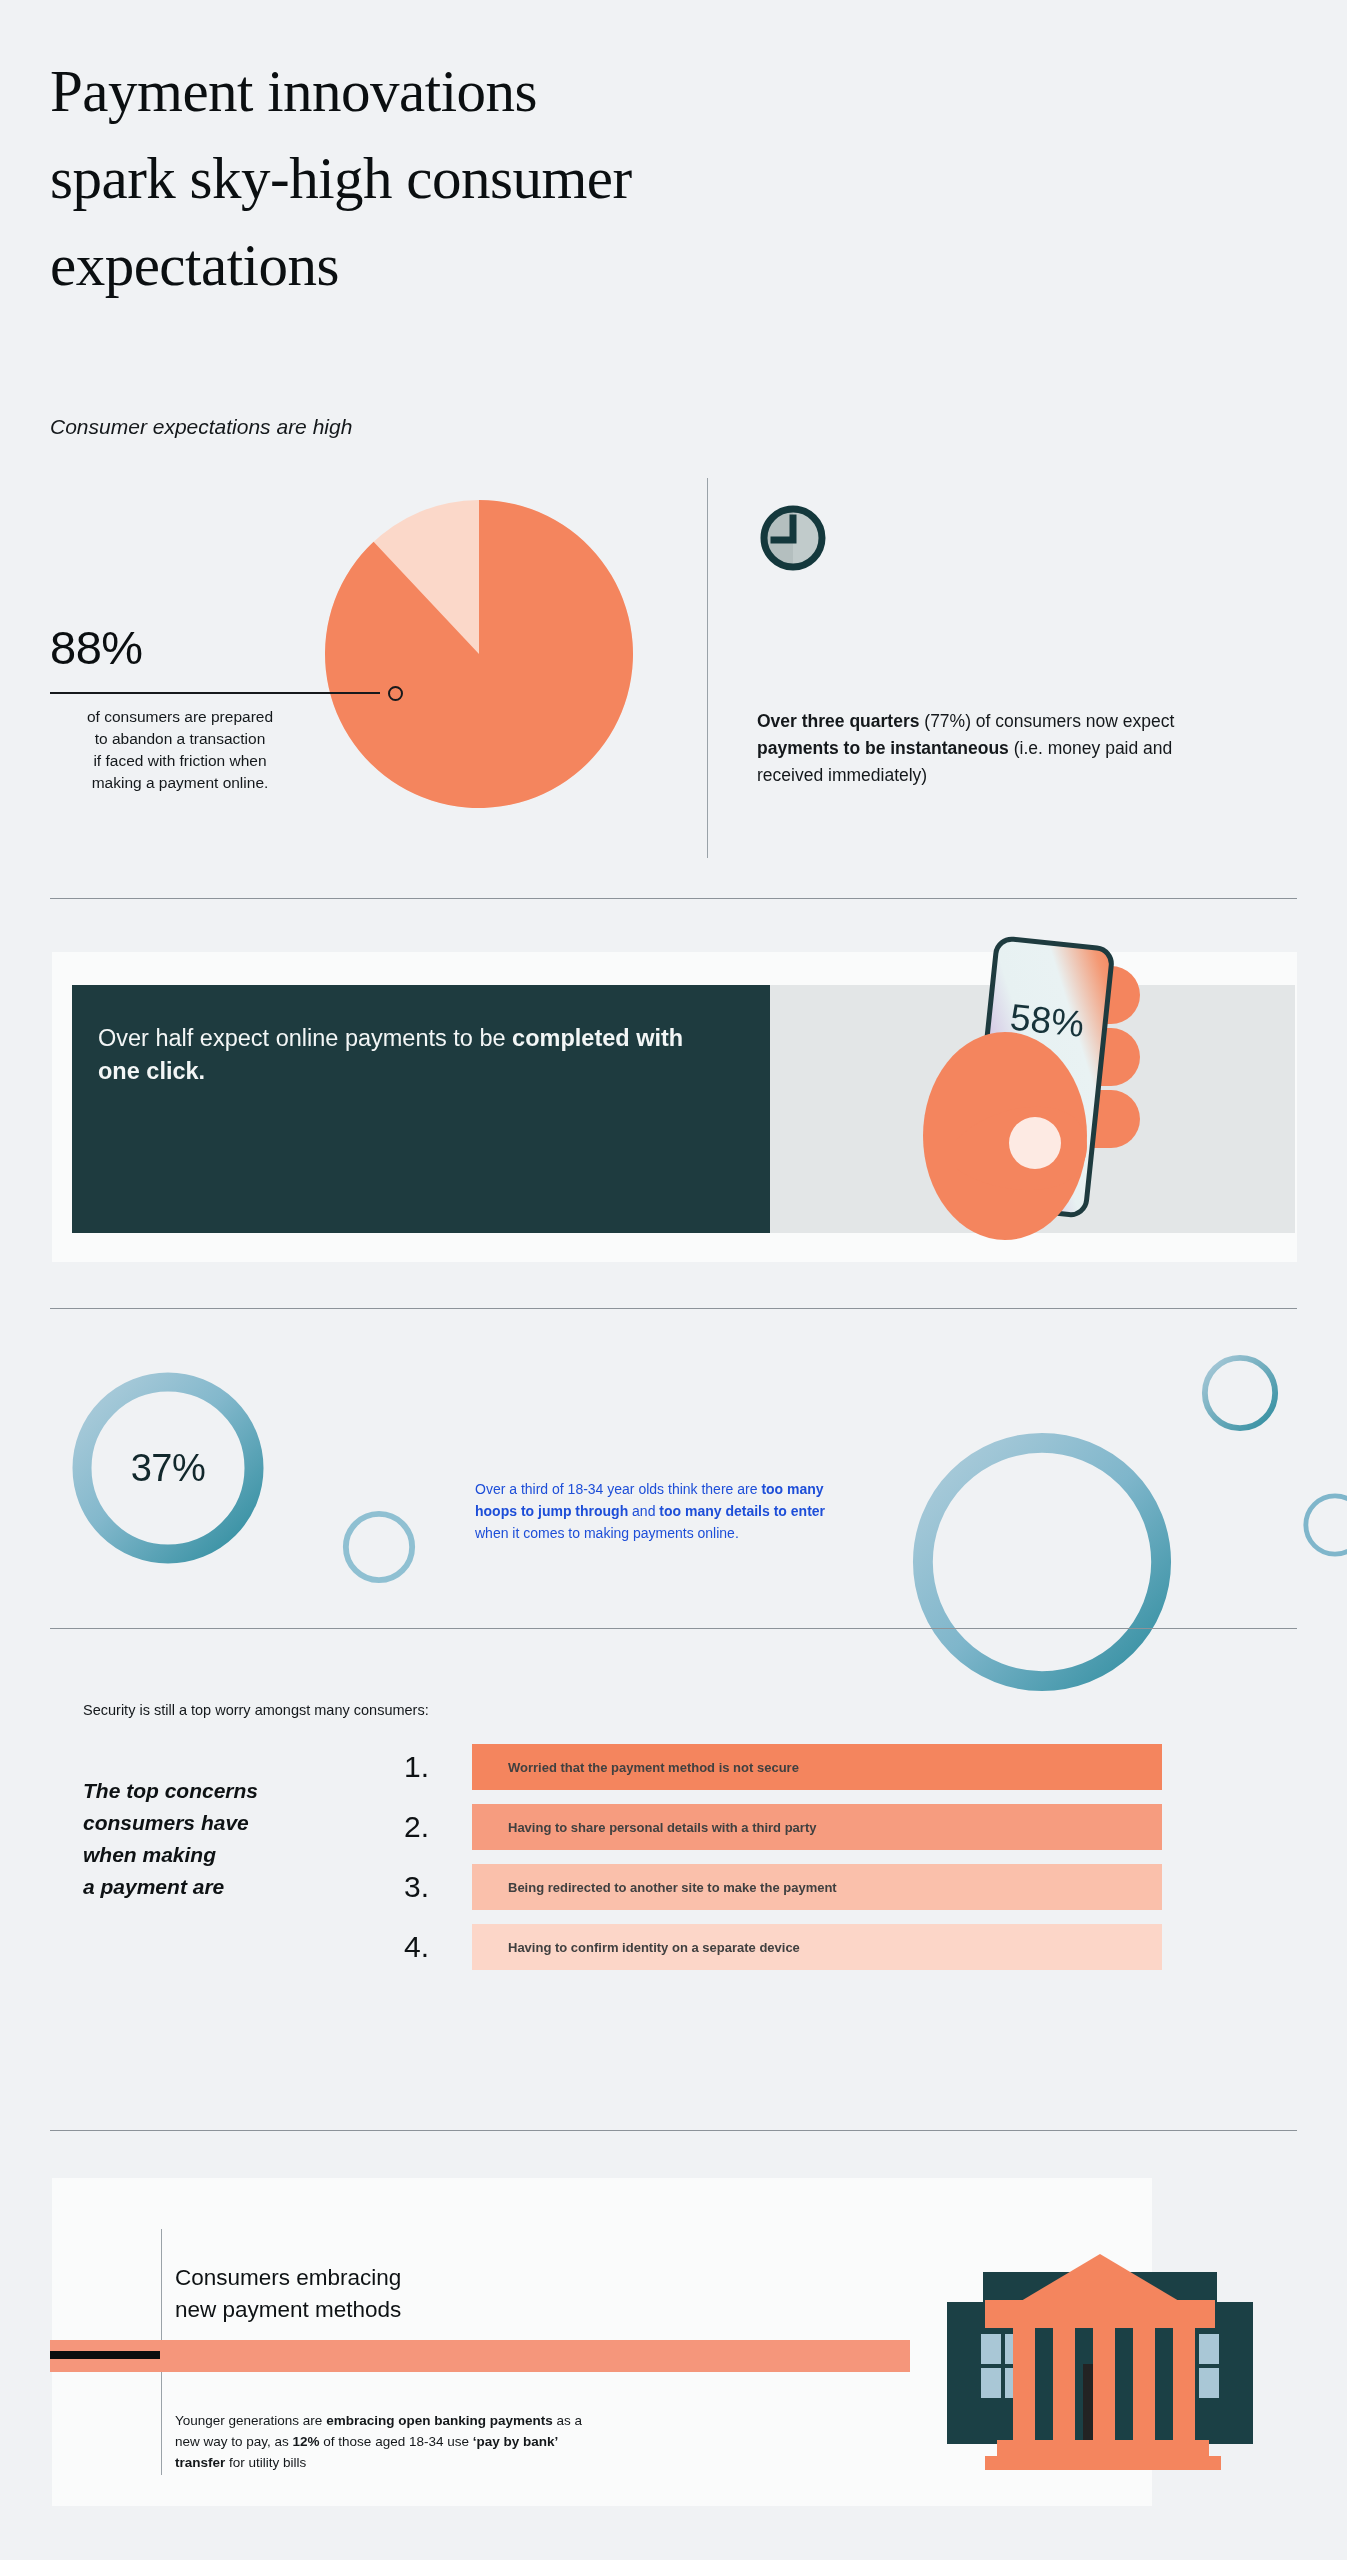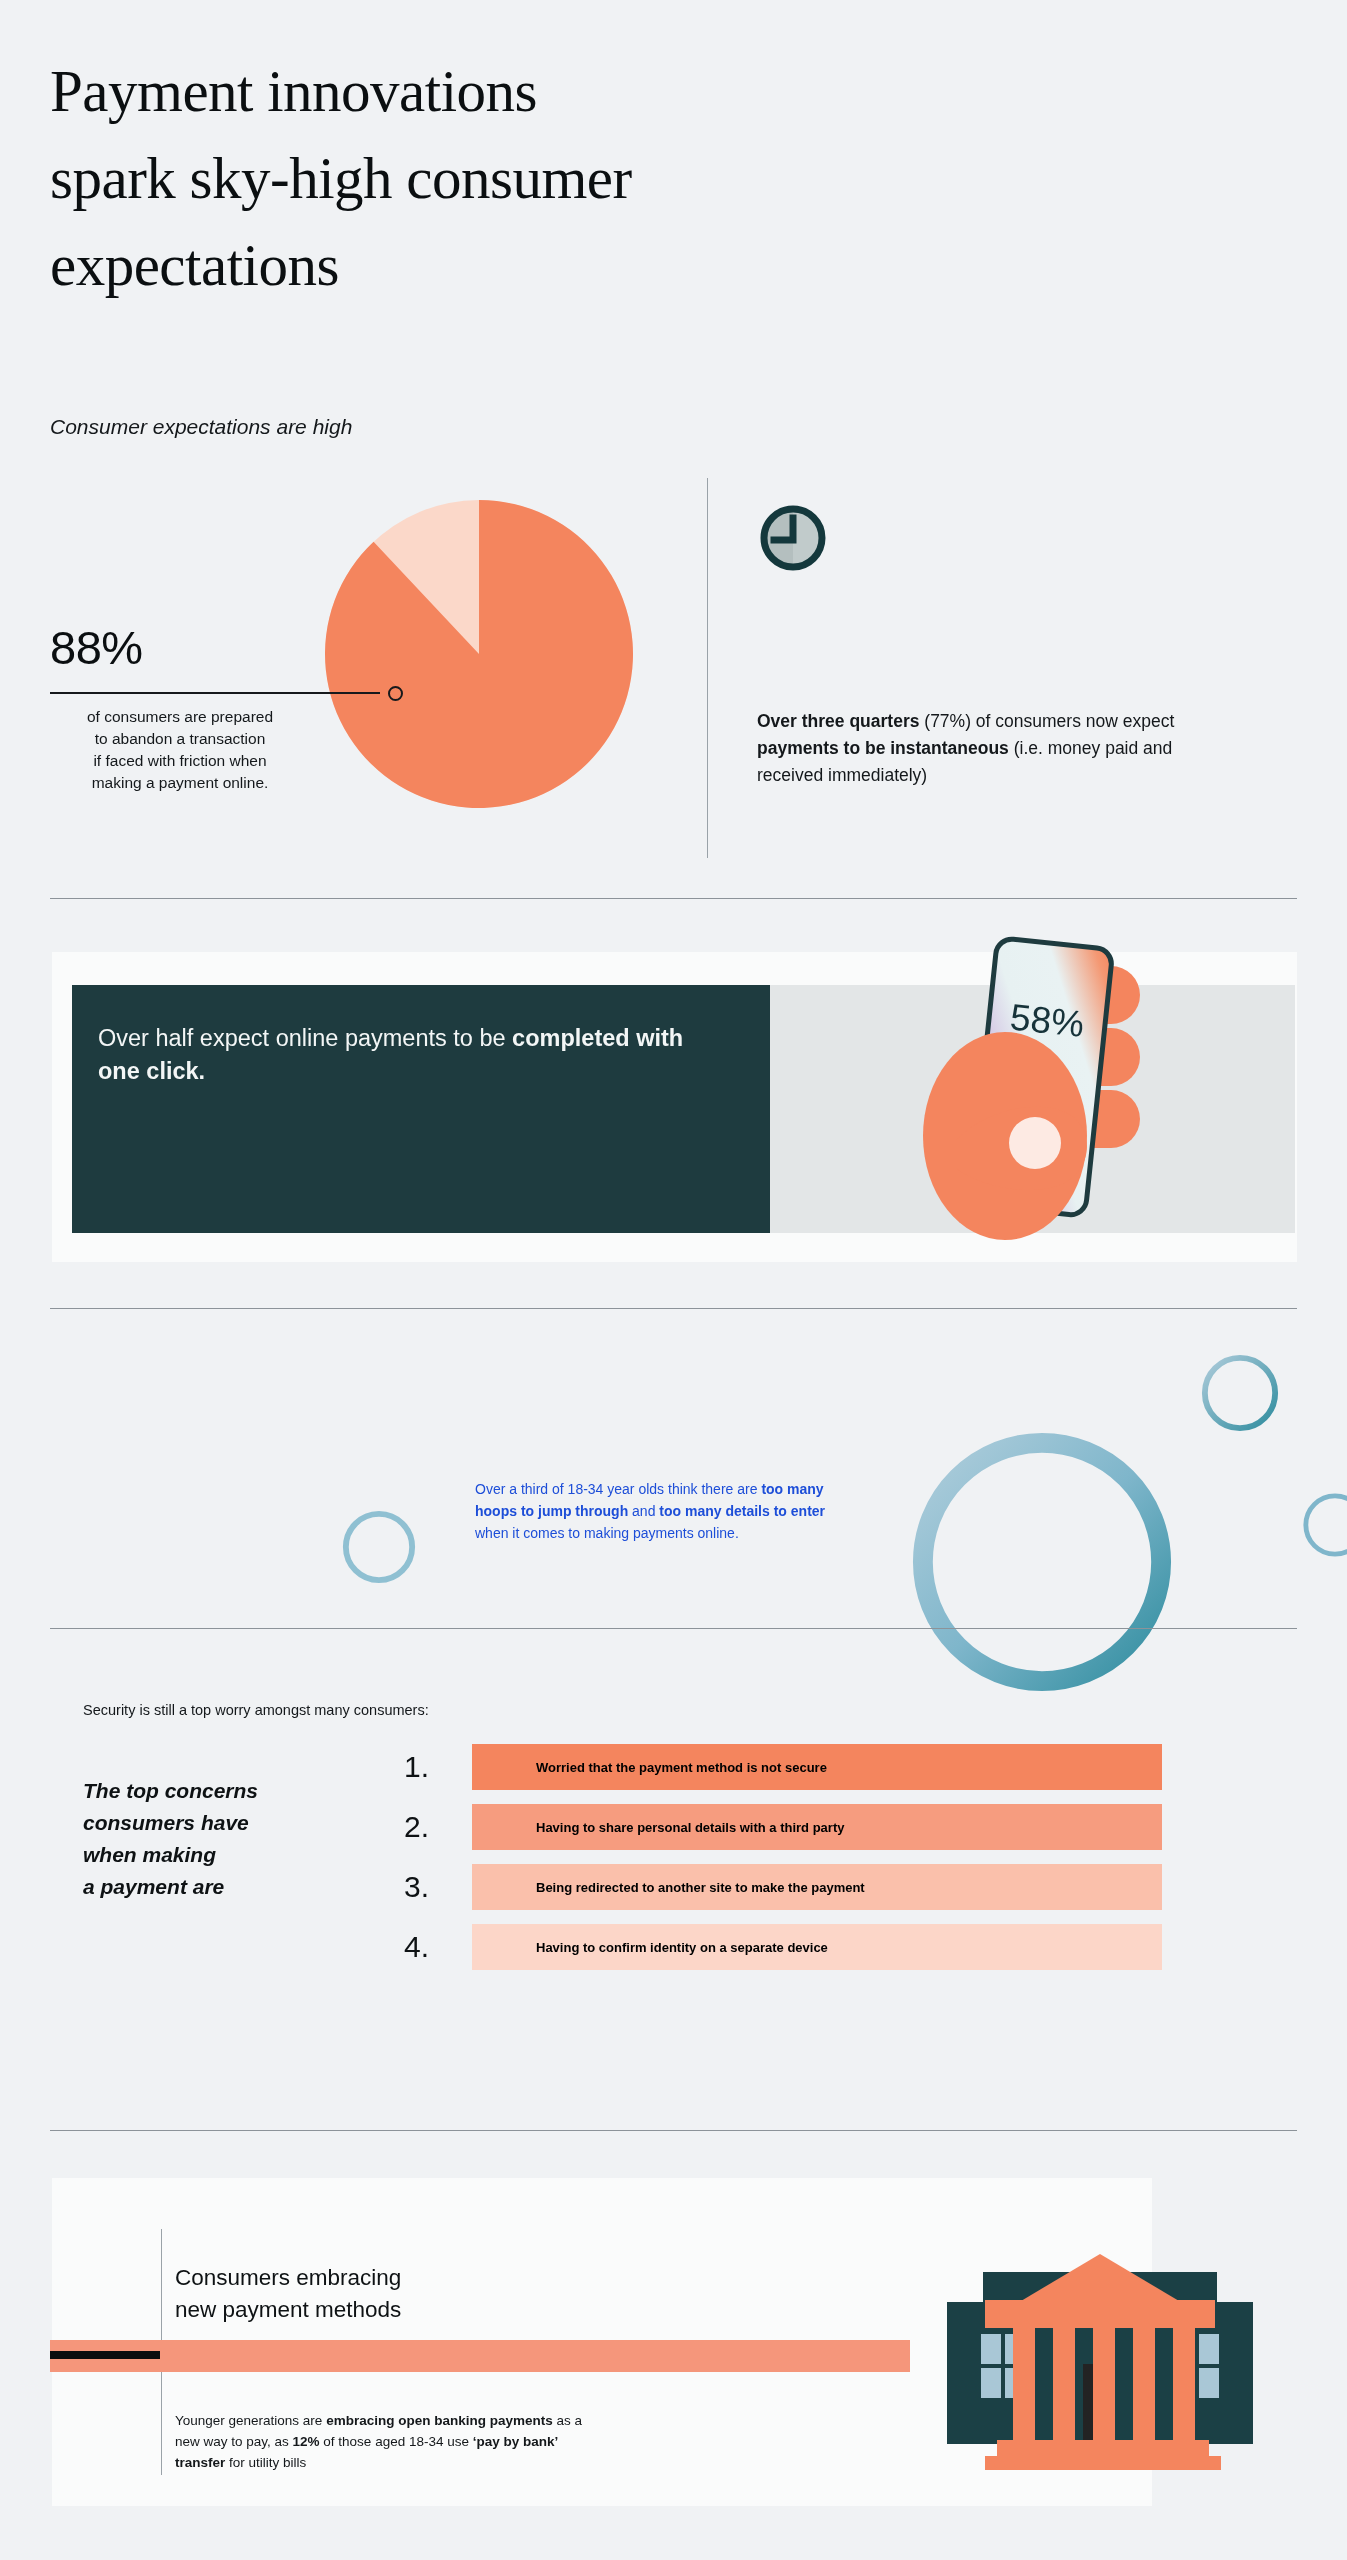"37%" div.donut-wrap { html: none -> <div> <svg> <defs> <linearGradient> <stop></stop> <stop></stop> <stop></stop> </linearGradient> </defs> <circle></circle> </svg> <div>37%</div> </div> }
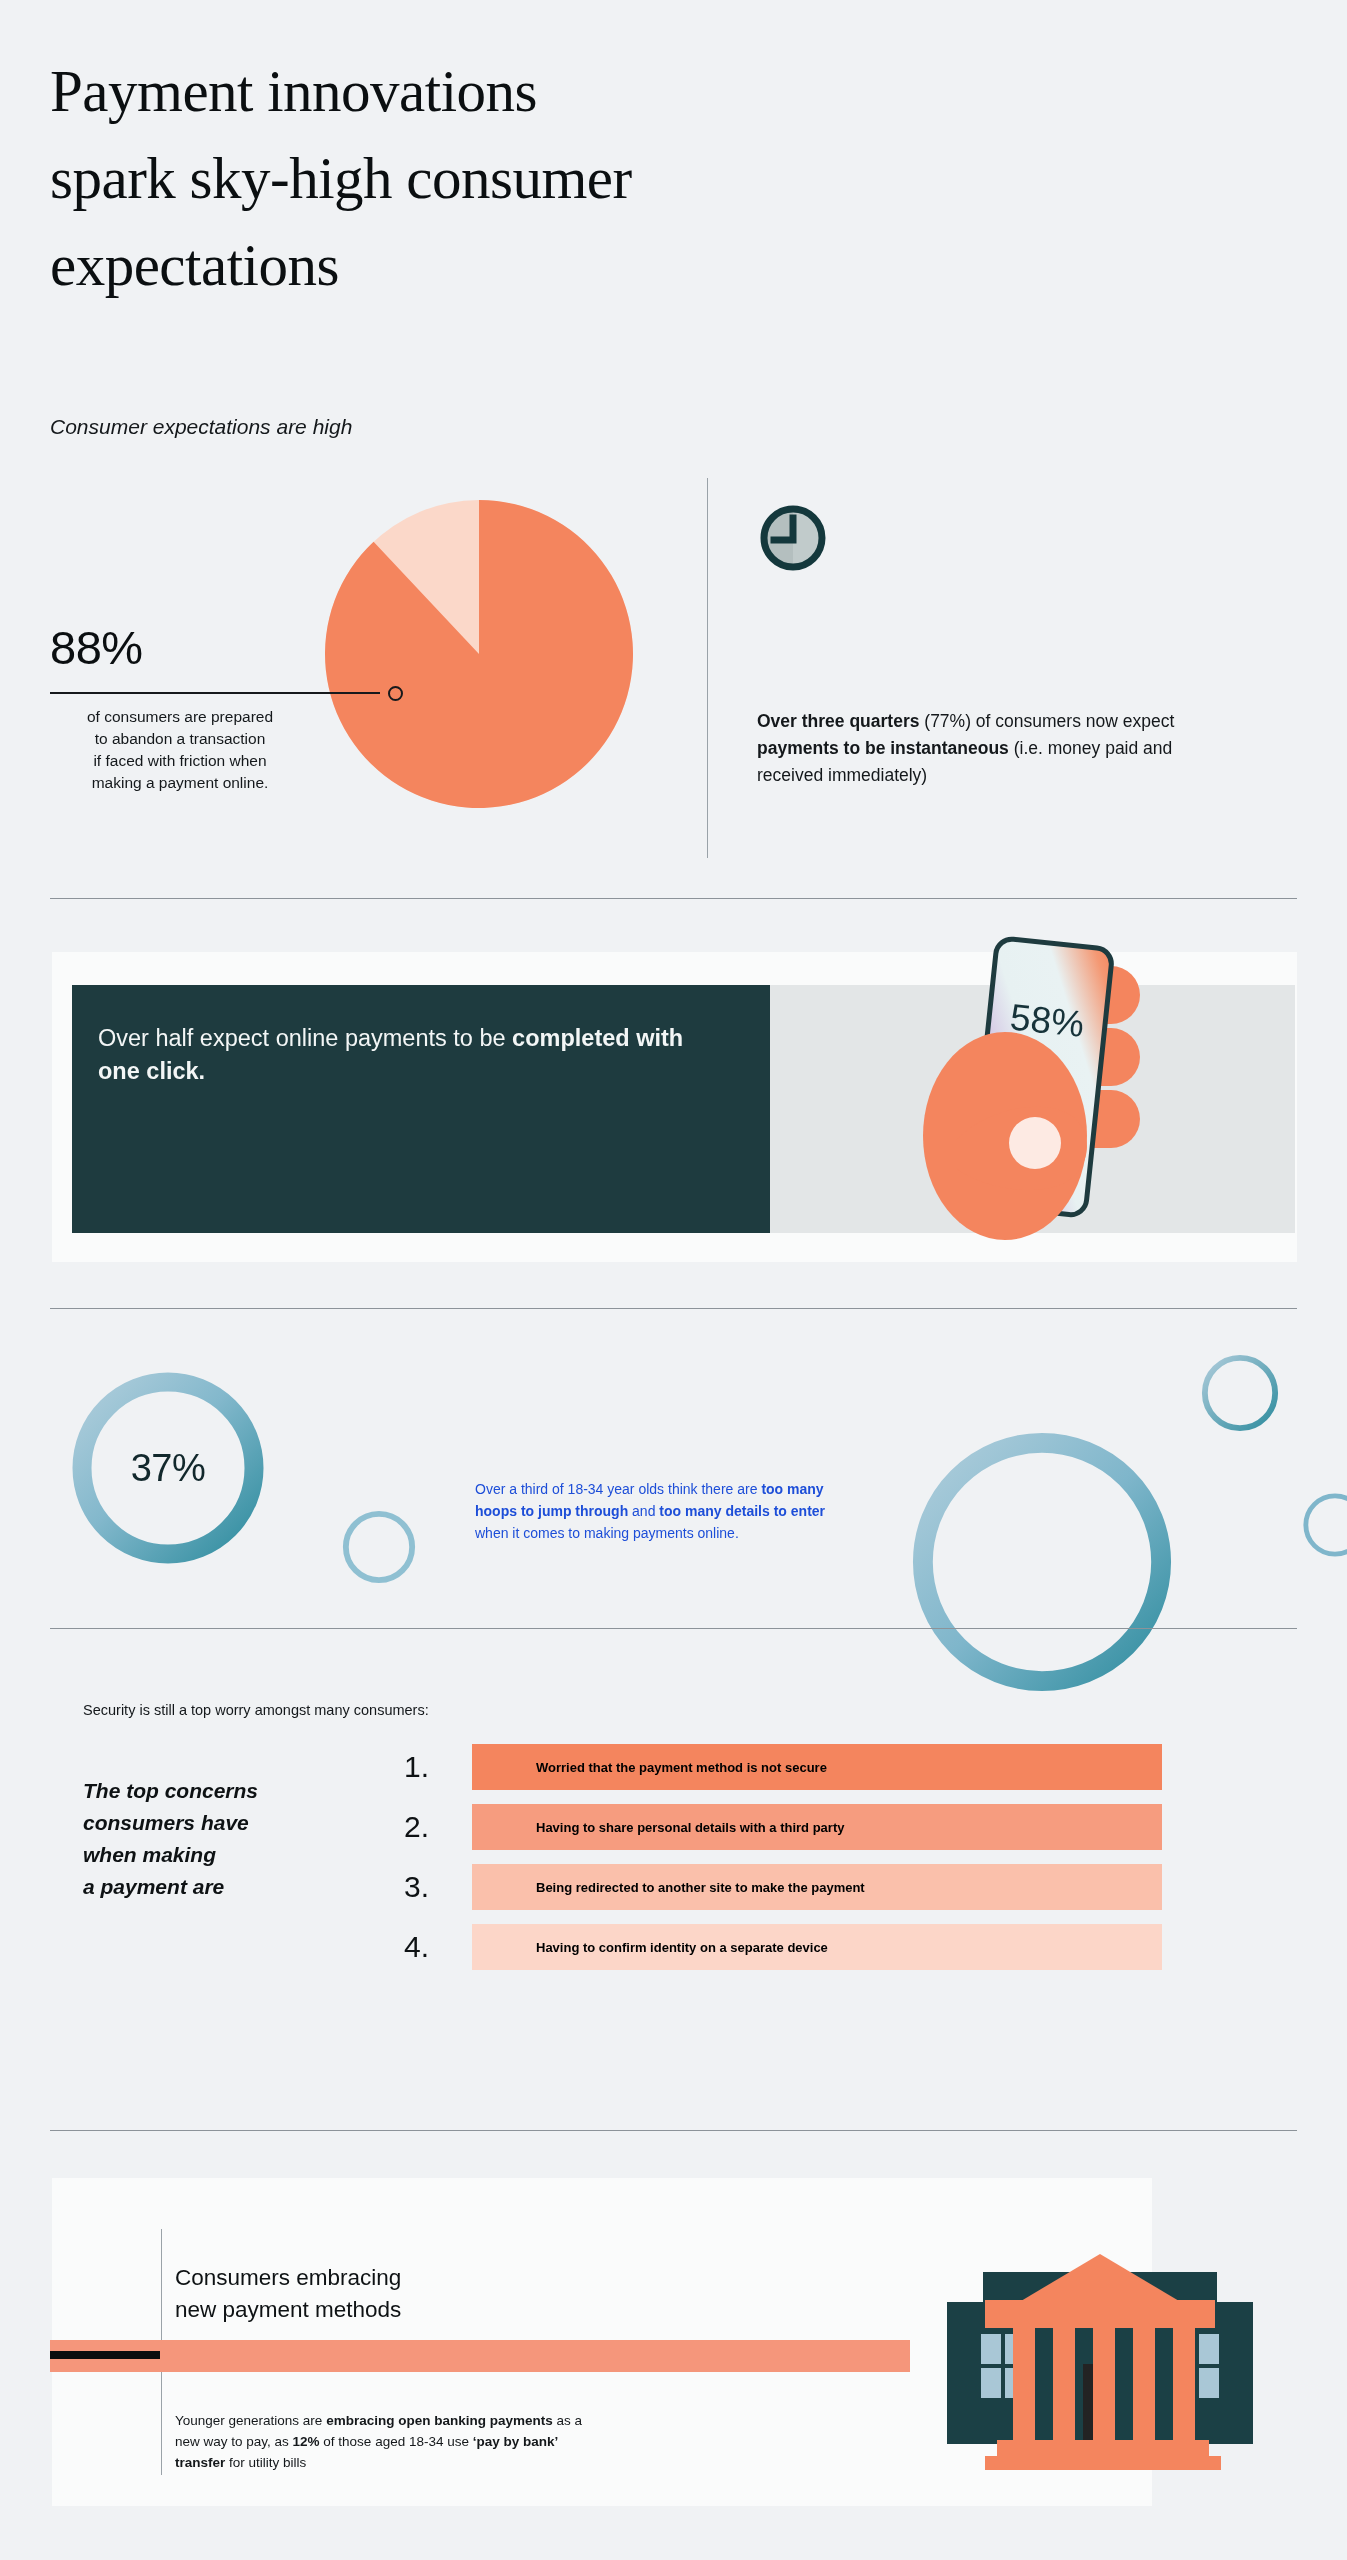"Worried that the payment method" .rank-bar span { color: #000000 -> #404040; padding-left: 64px -> 36px }
